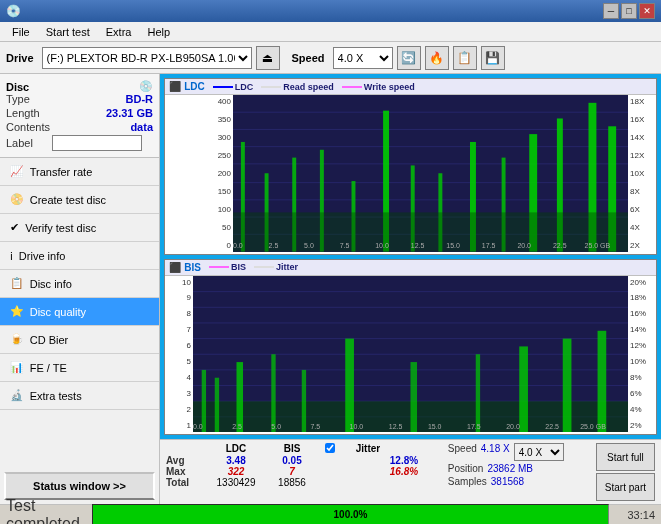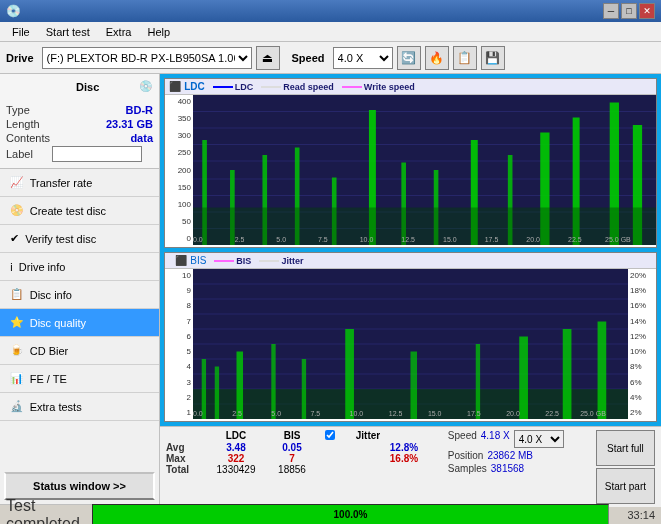"Disc" .disc-panel-header { justify-content: flex-end -> space-between; margin-bottom: 11px -> 0 }
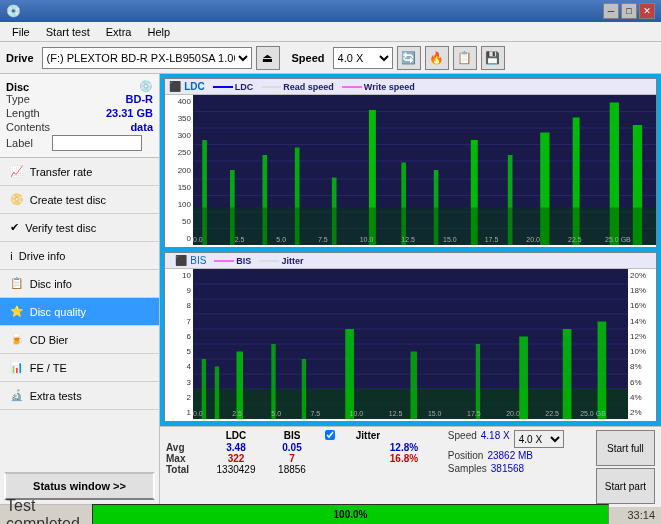"400" div { margin-left: none -> 40px }
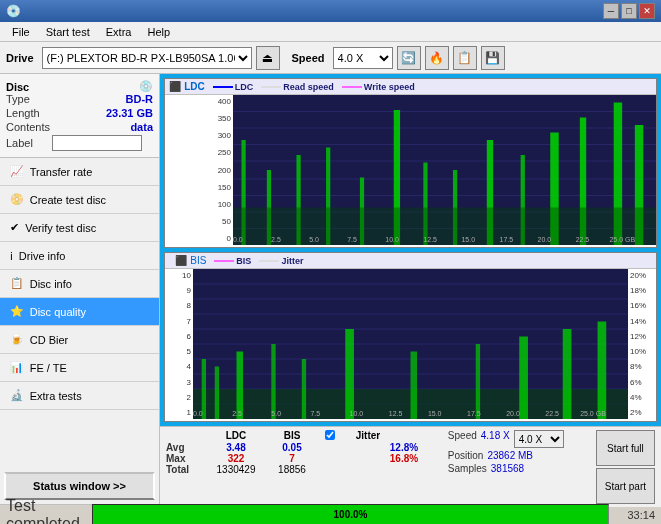"18X" div.y-axis-right { html: none -> <div> <span>18X</span> <span>16X</span> <span>14X</span> <span>12X</span> <span>10X</span> <span>8X</span> <span>6X</span> <span>4X</span> <span>2X</span> </div> }
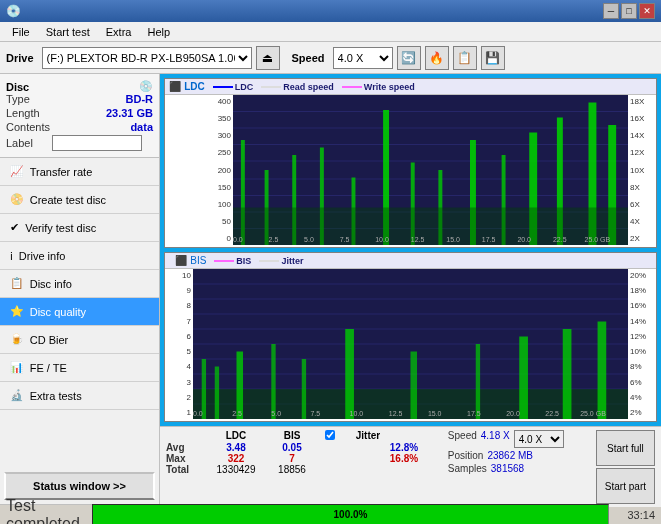"⬛ BIS" span { font-weight: normal -> bold; margin-left: 6px -> none }
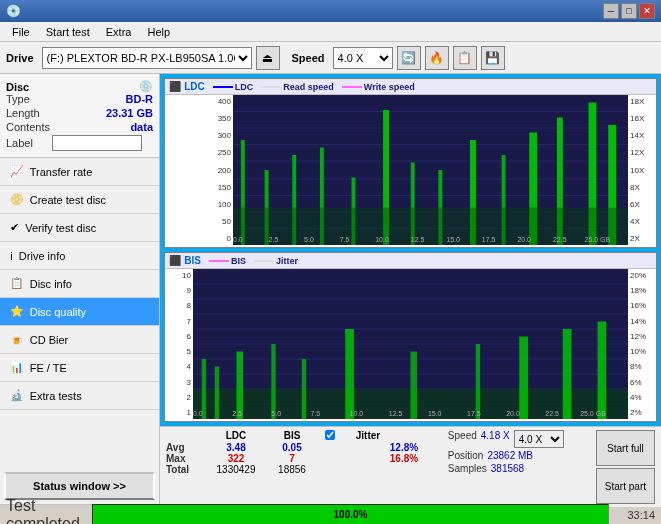"Start full" .btn-start { height: 36px -> 28px }
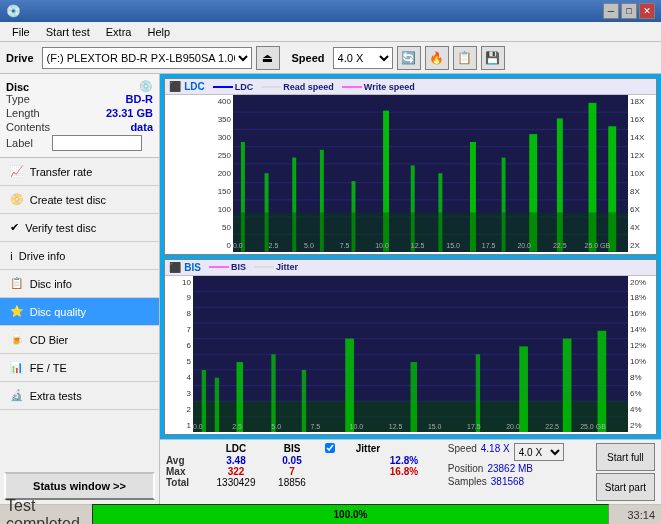"322" .stats-val-red { font-style: none -> italic }
